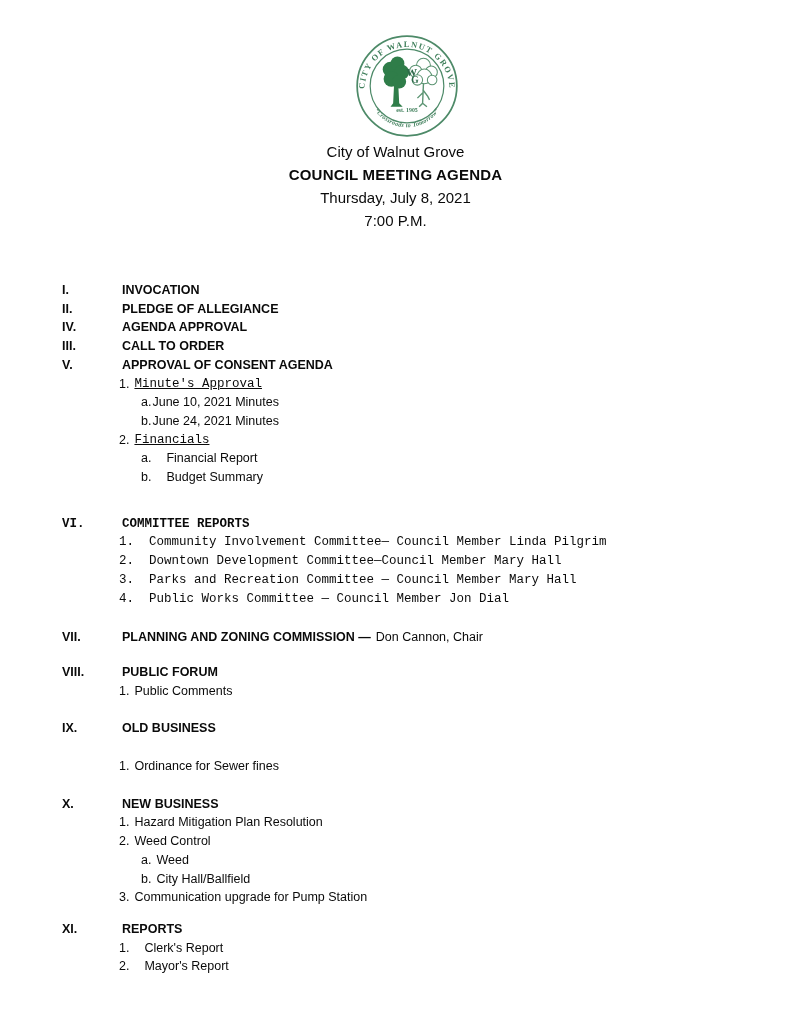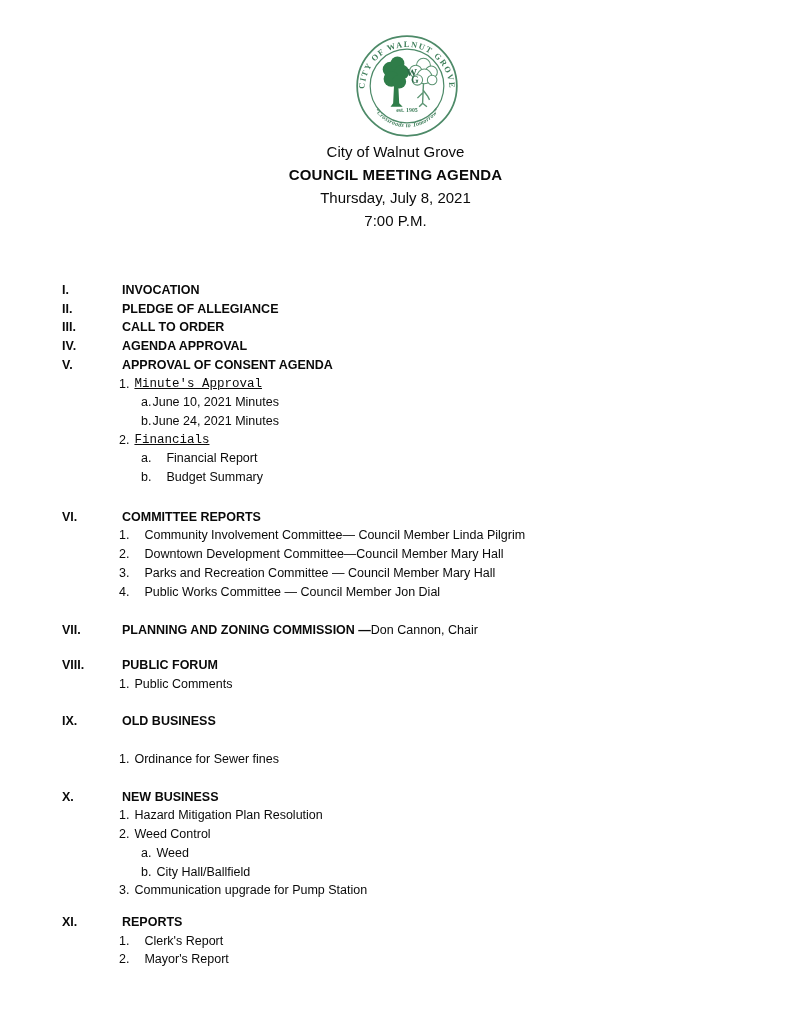"III." div.section { order: before "IV." -> after "IV." }
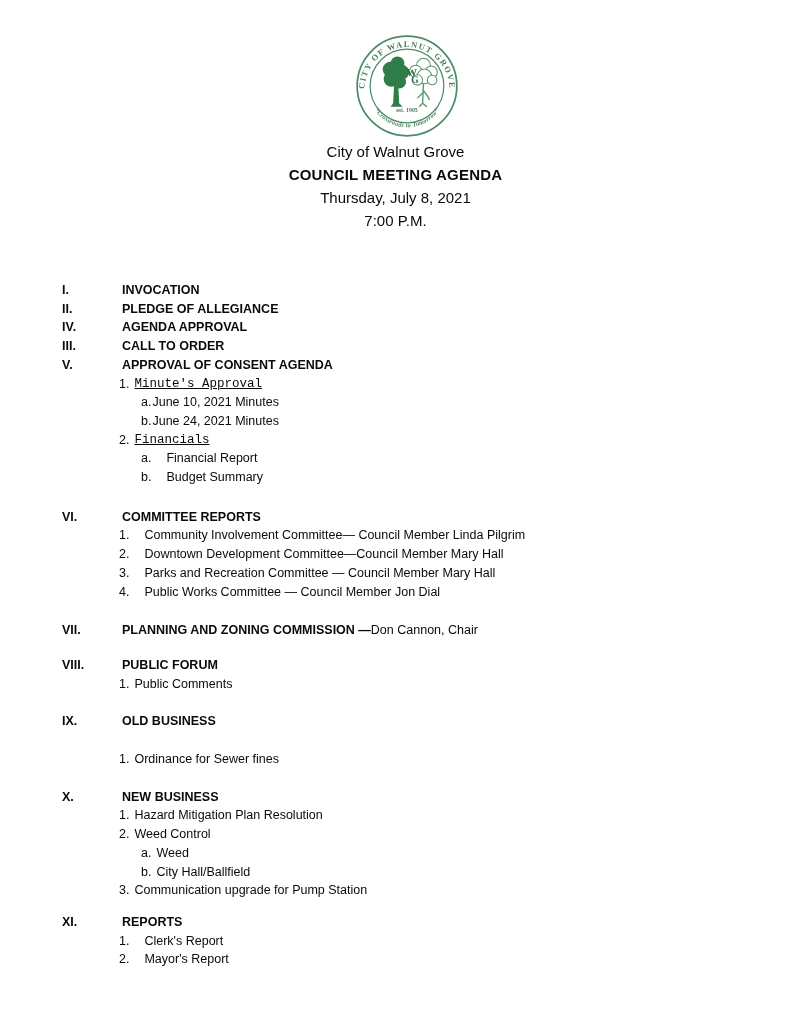"VI." #sections .section:nth-child(6) { font-family: none -> Liberation Mono, monospace; margin-top: 21px -> 28px }
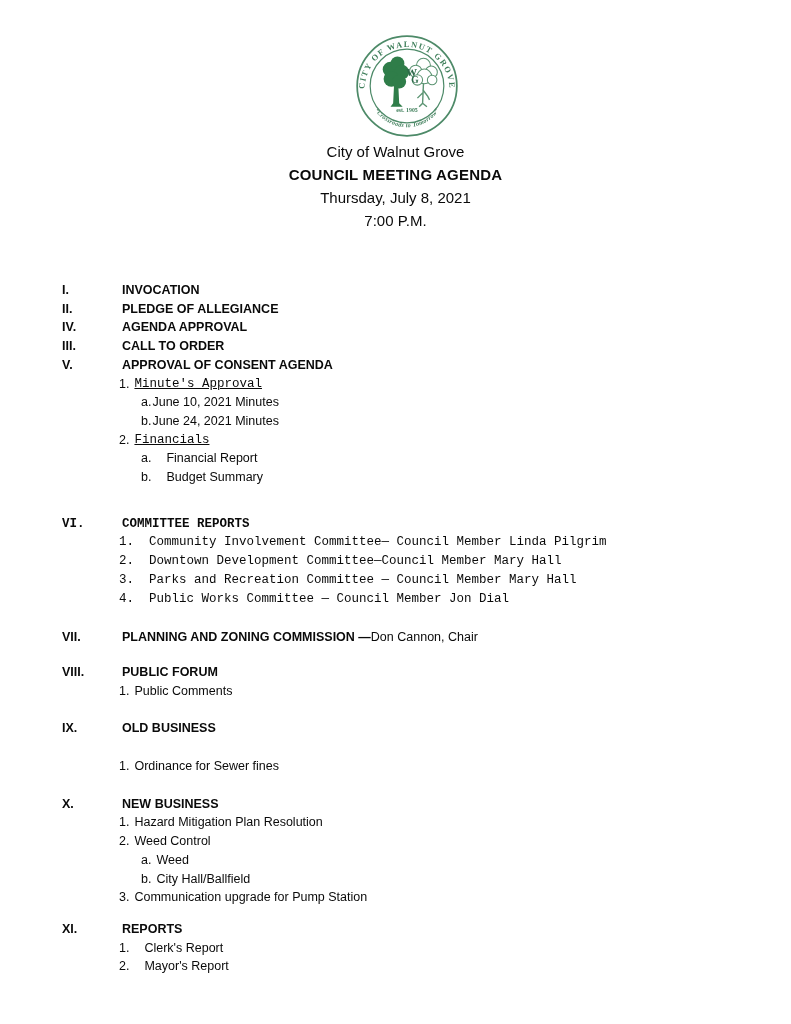"Don Cannon, Chair" .section-suffix { margin-left: none -> 5px }
